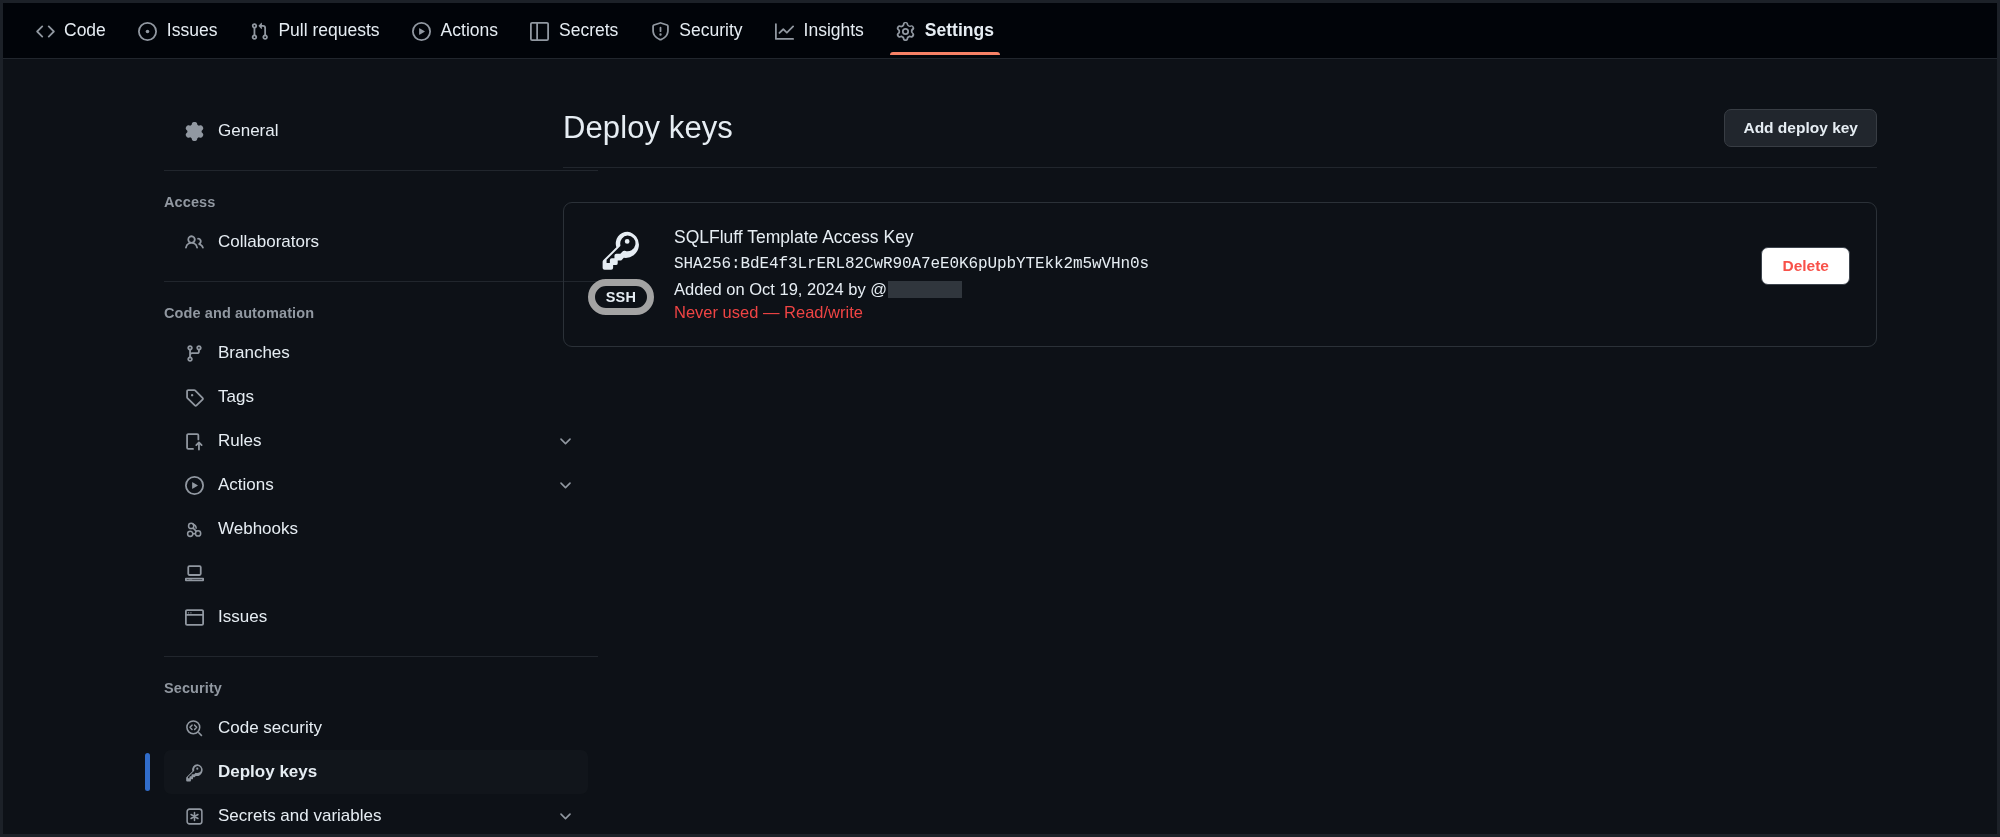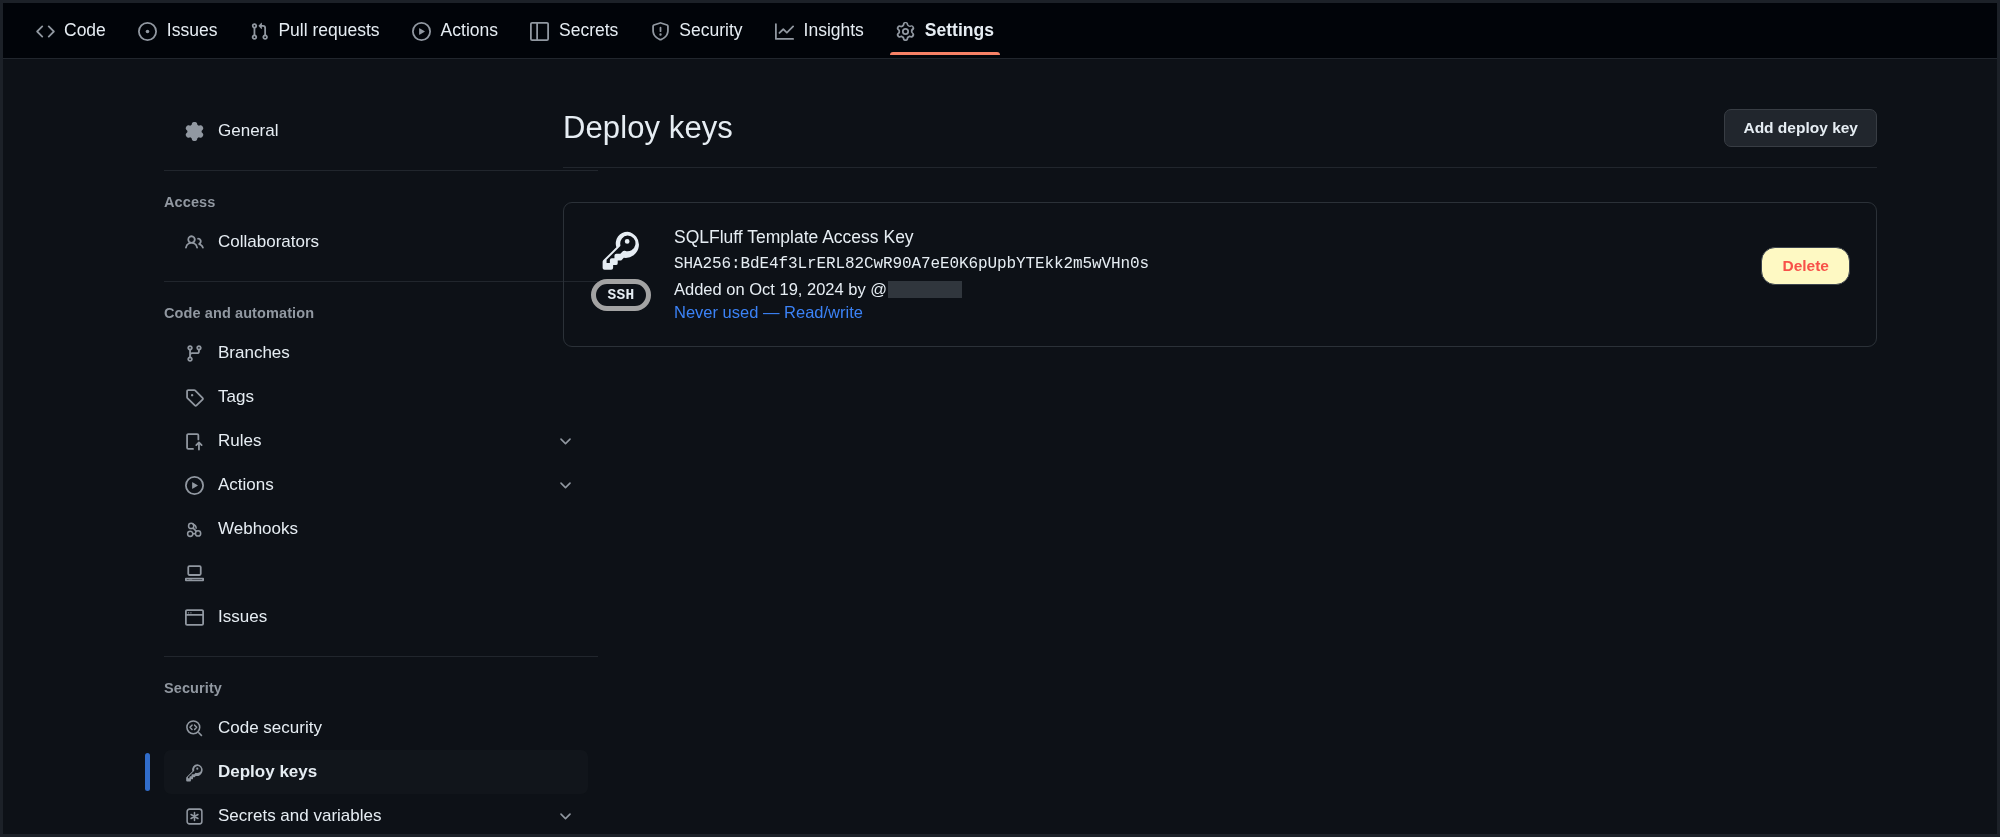"Delete" .btn-delete { background: #fef9c3 -> #ffffff; border-radius: 14px -> 7px }
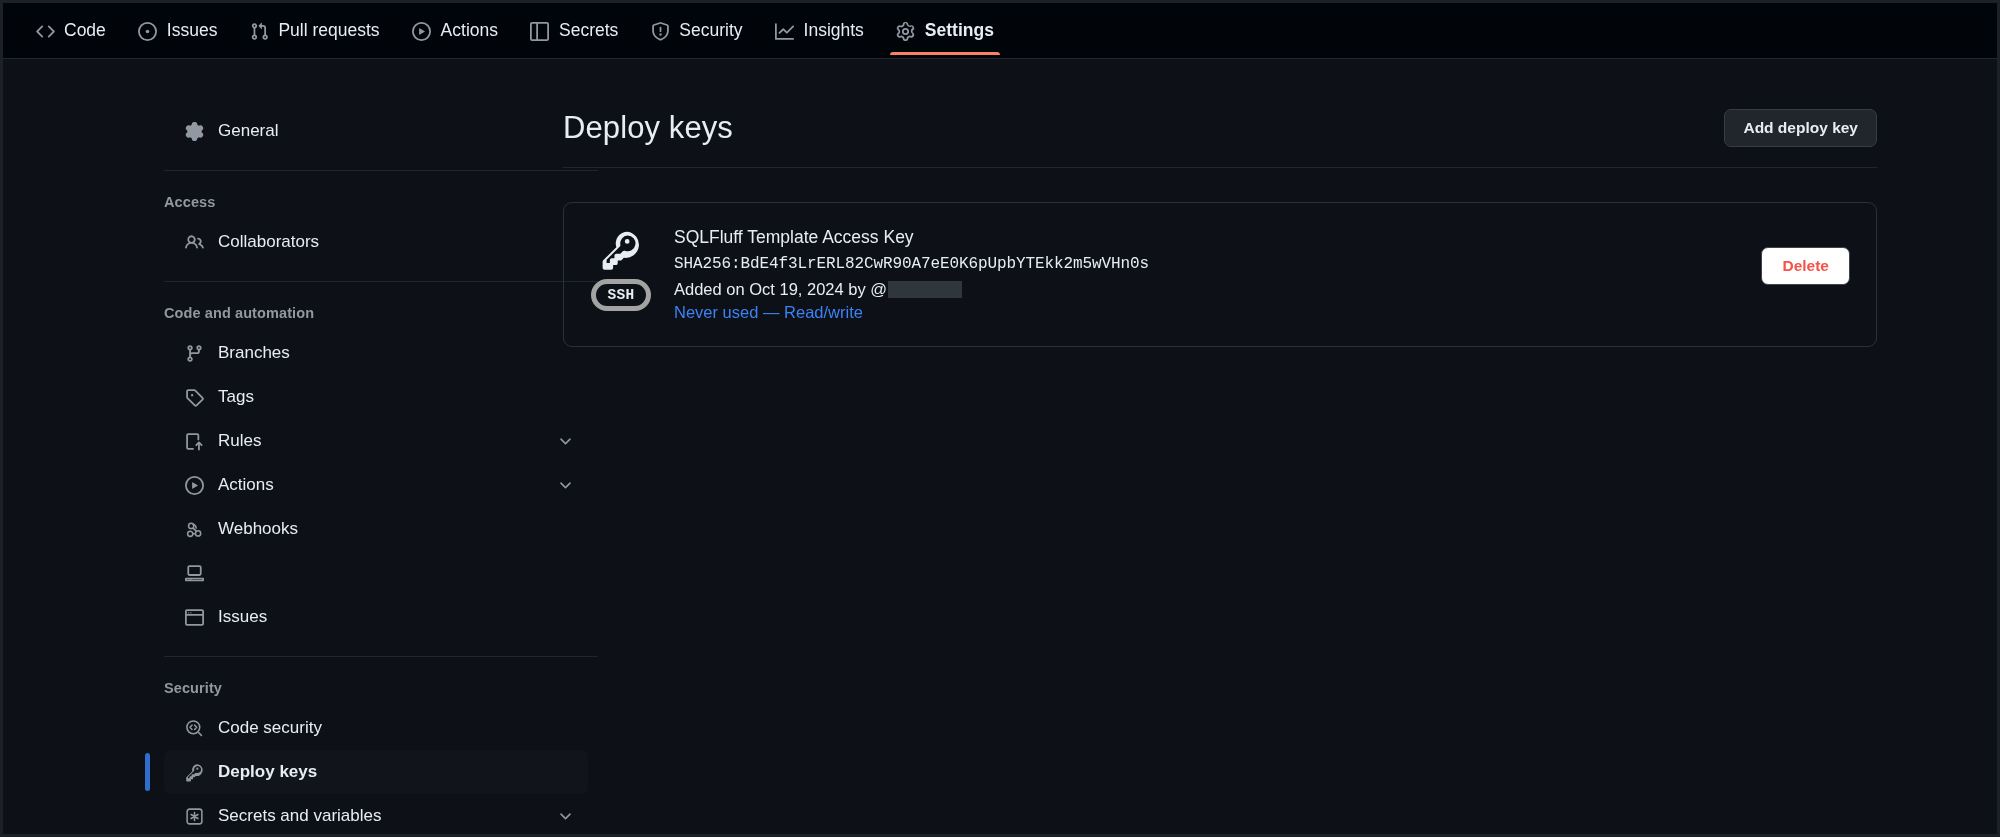"SSH" .ssh-pill { border: 5px solid #a3a3a3 -> 7px solid #a3a3a3; font-family: Liberation Mono, monospace -> none }
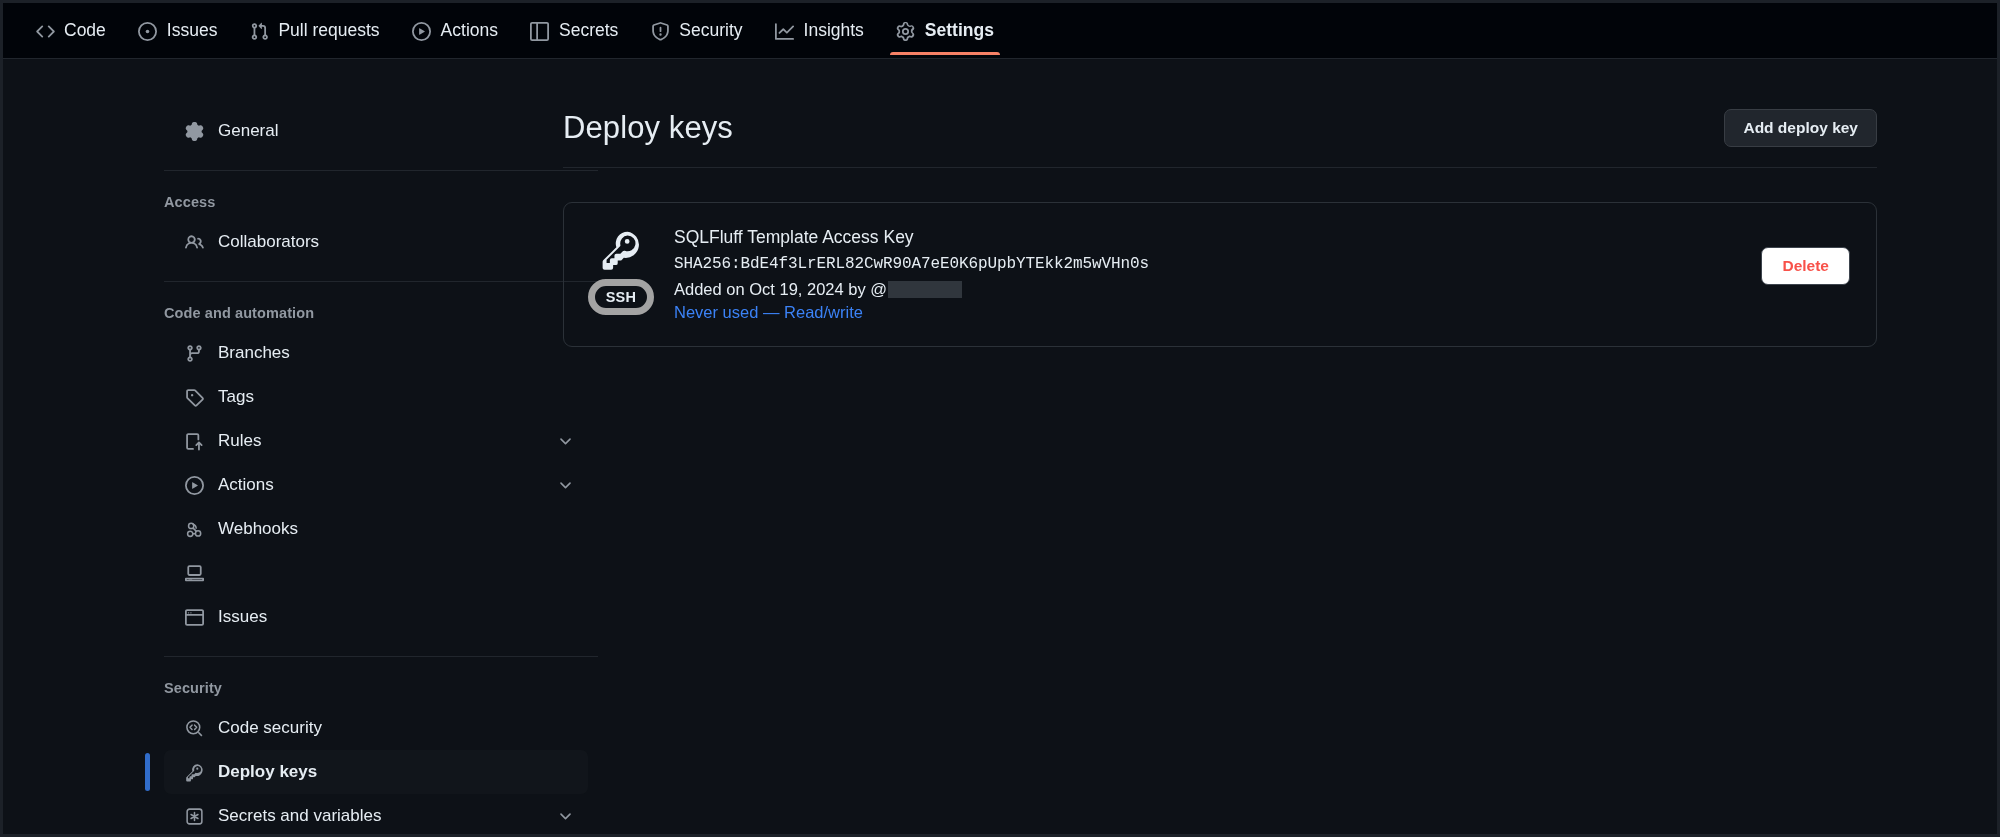"Never used — Read/write" .key-status { color: #3b82f6 -> #ef4444 }
